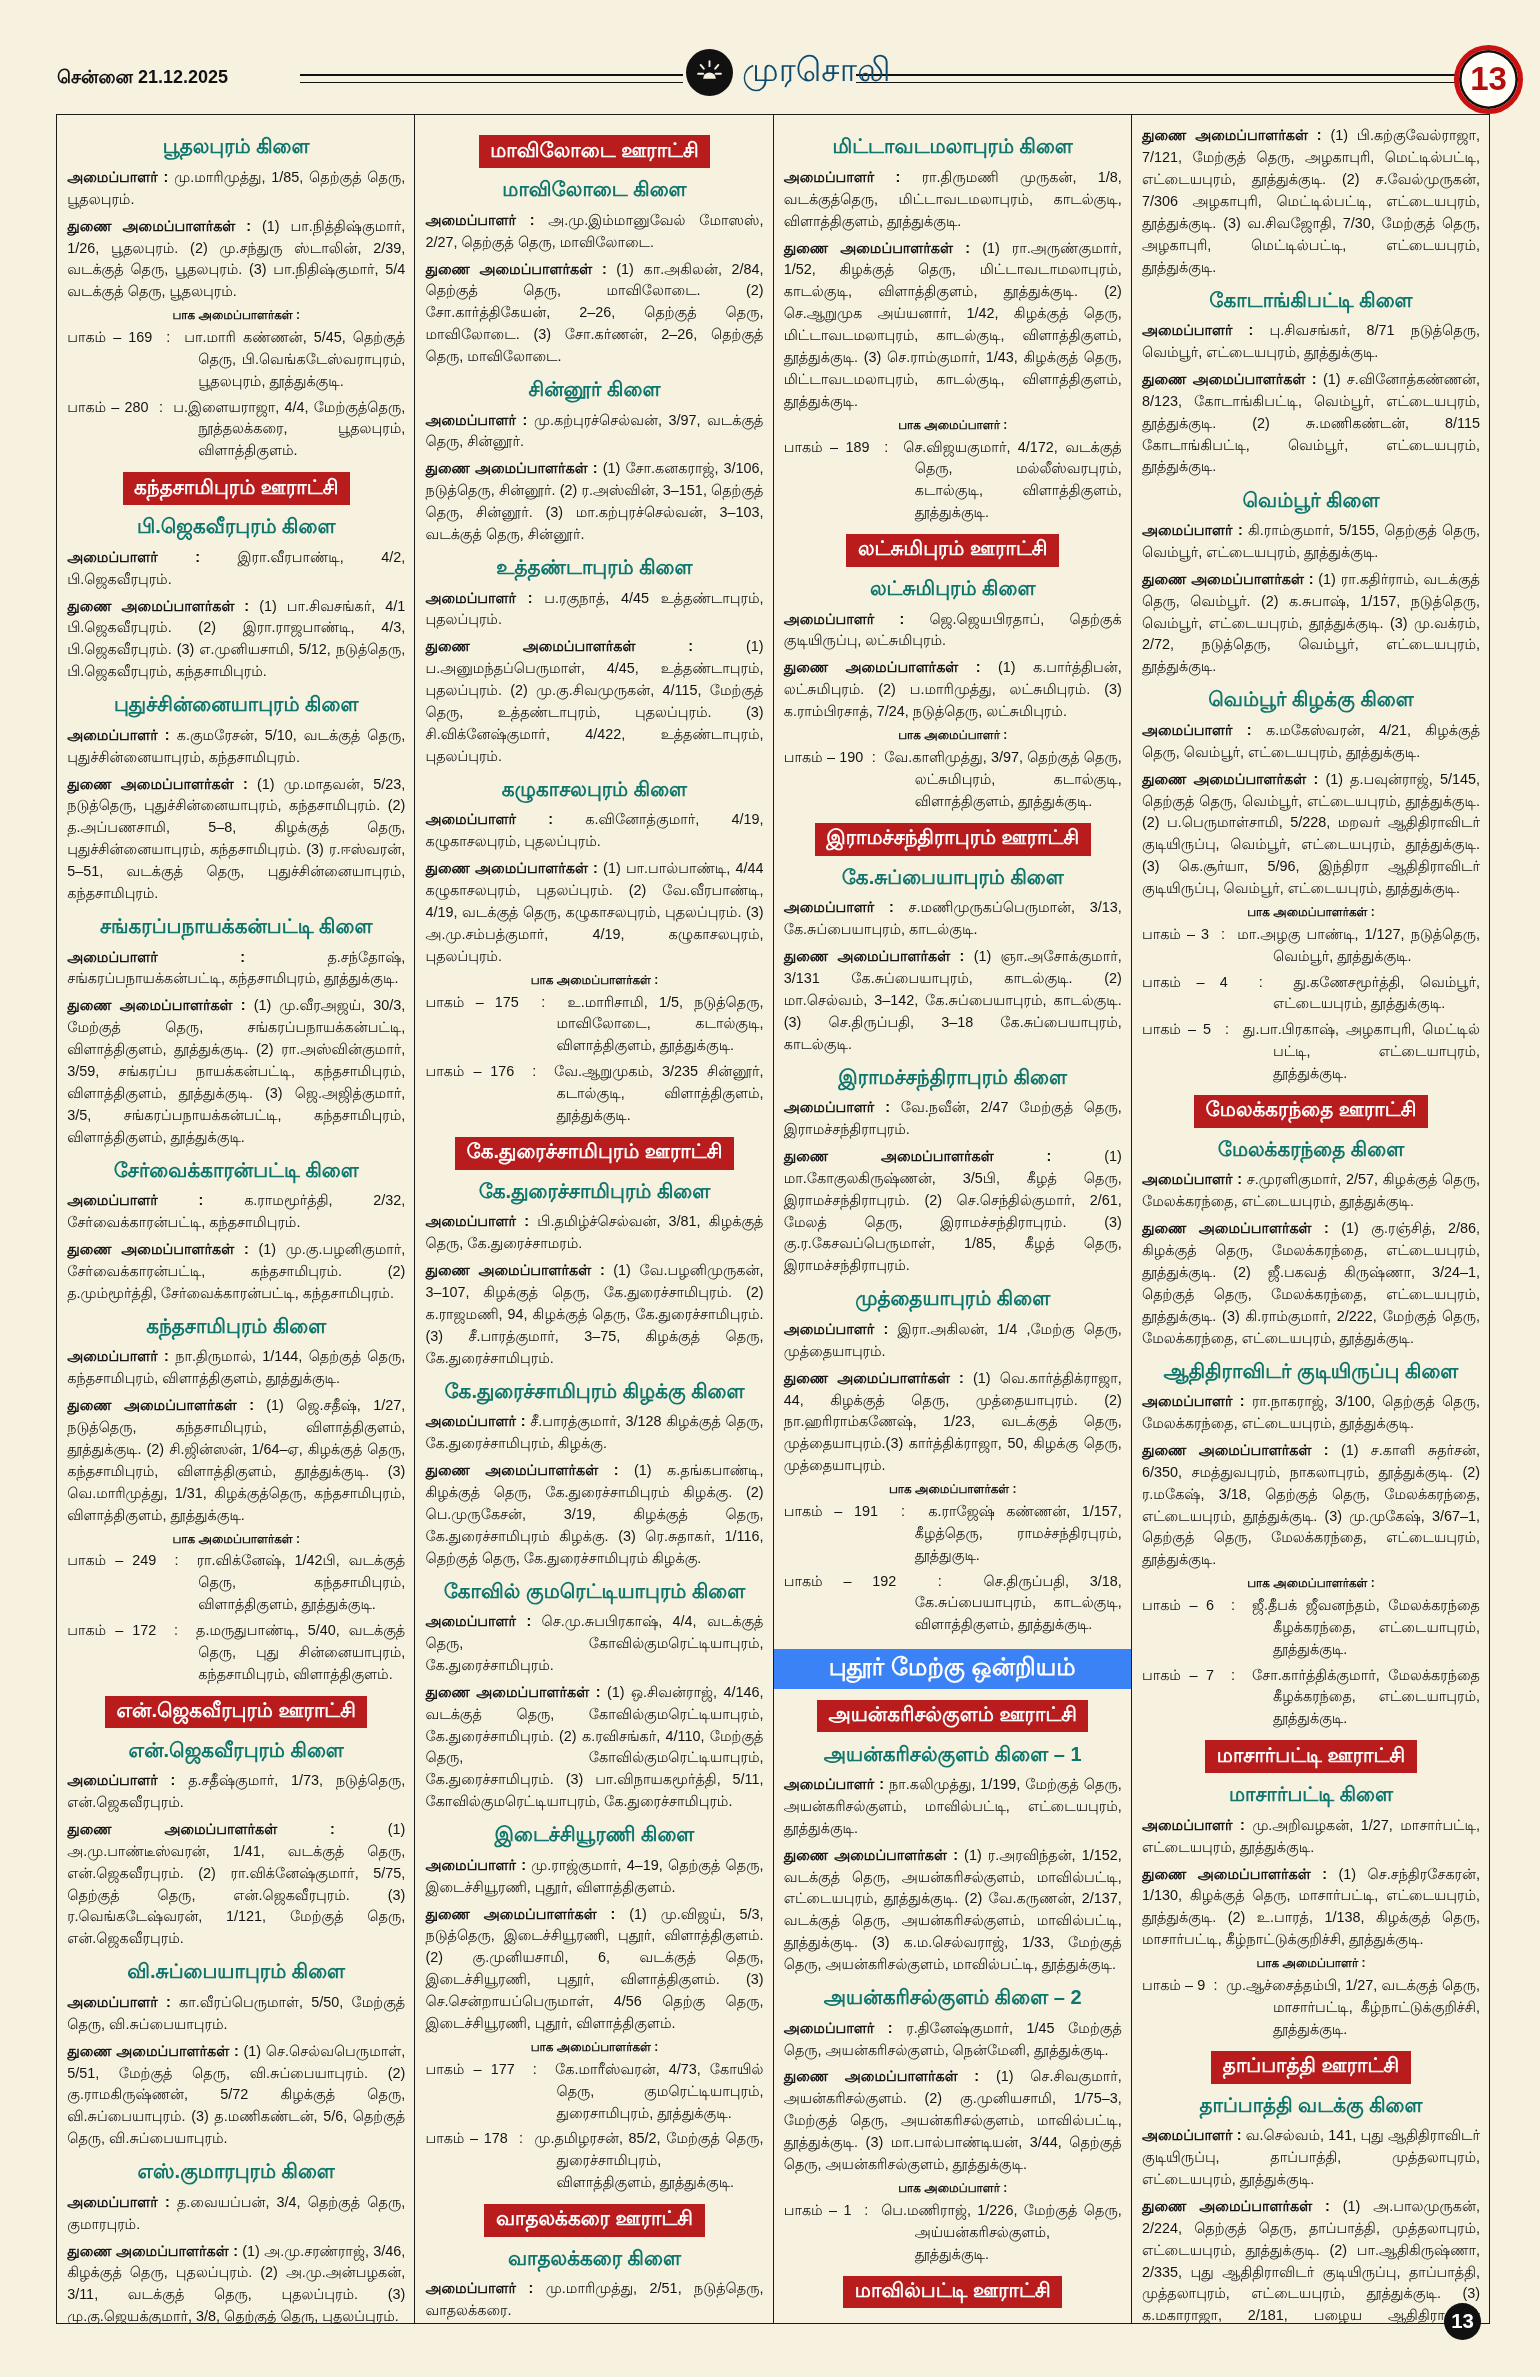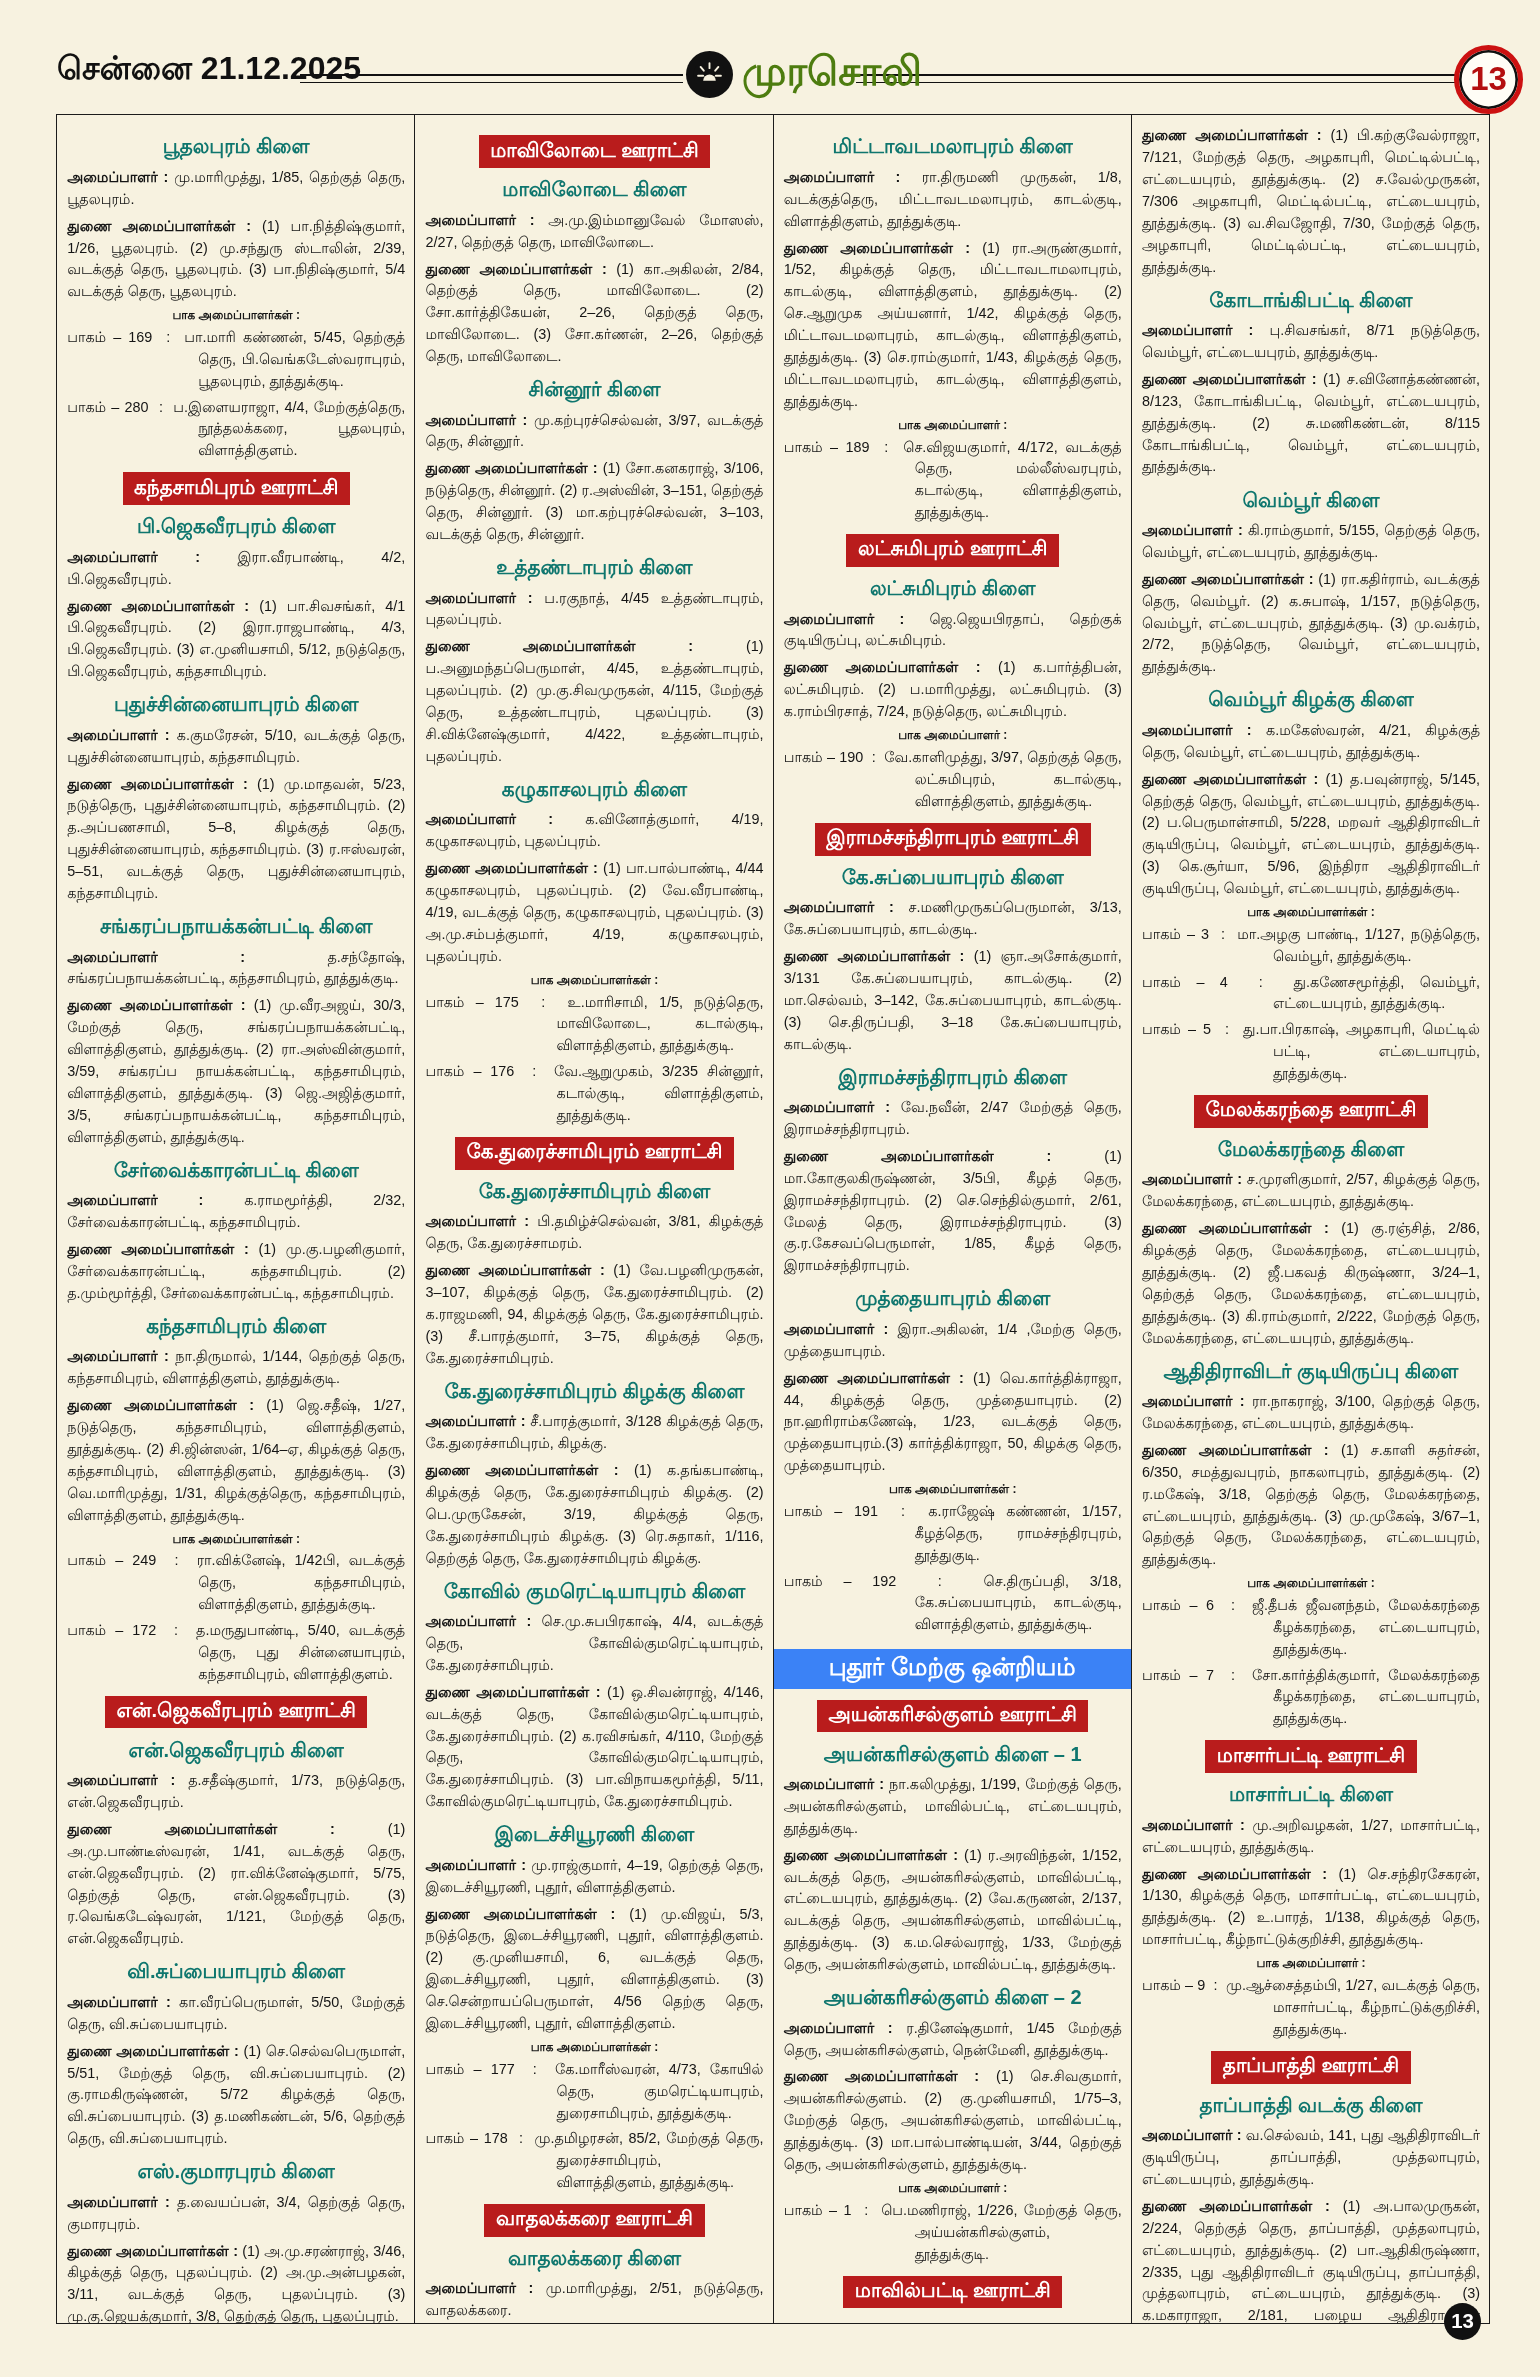"சென்னை 21.12.2025" .dateline { font-size: 32px -> 18px; top: 0 -> 17px }
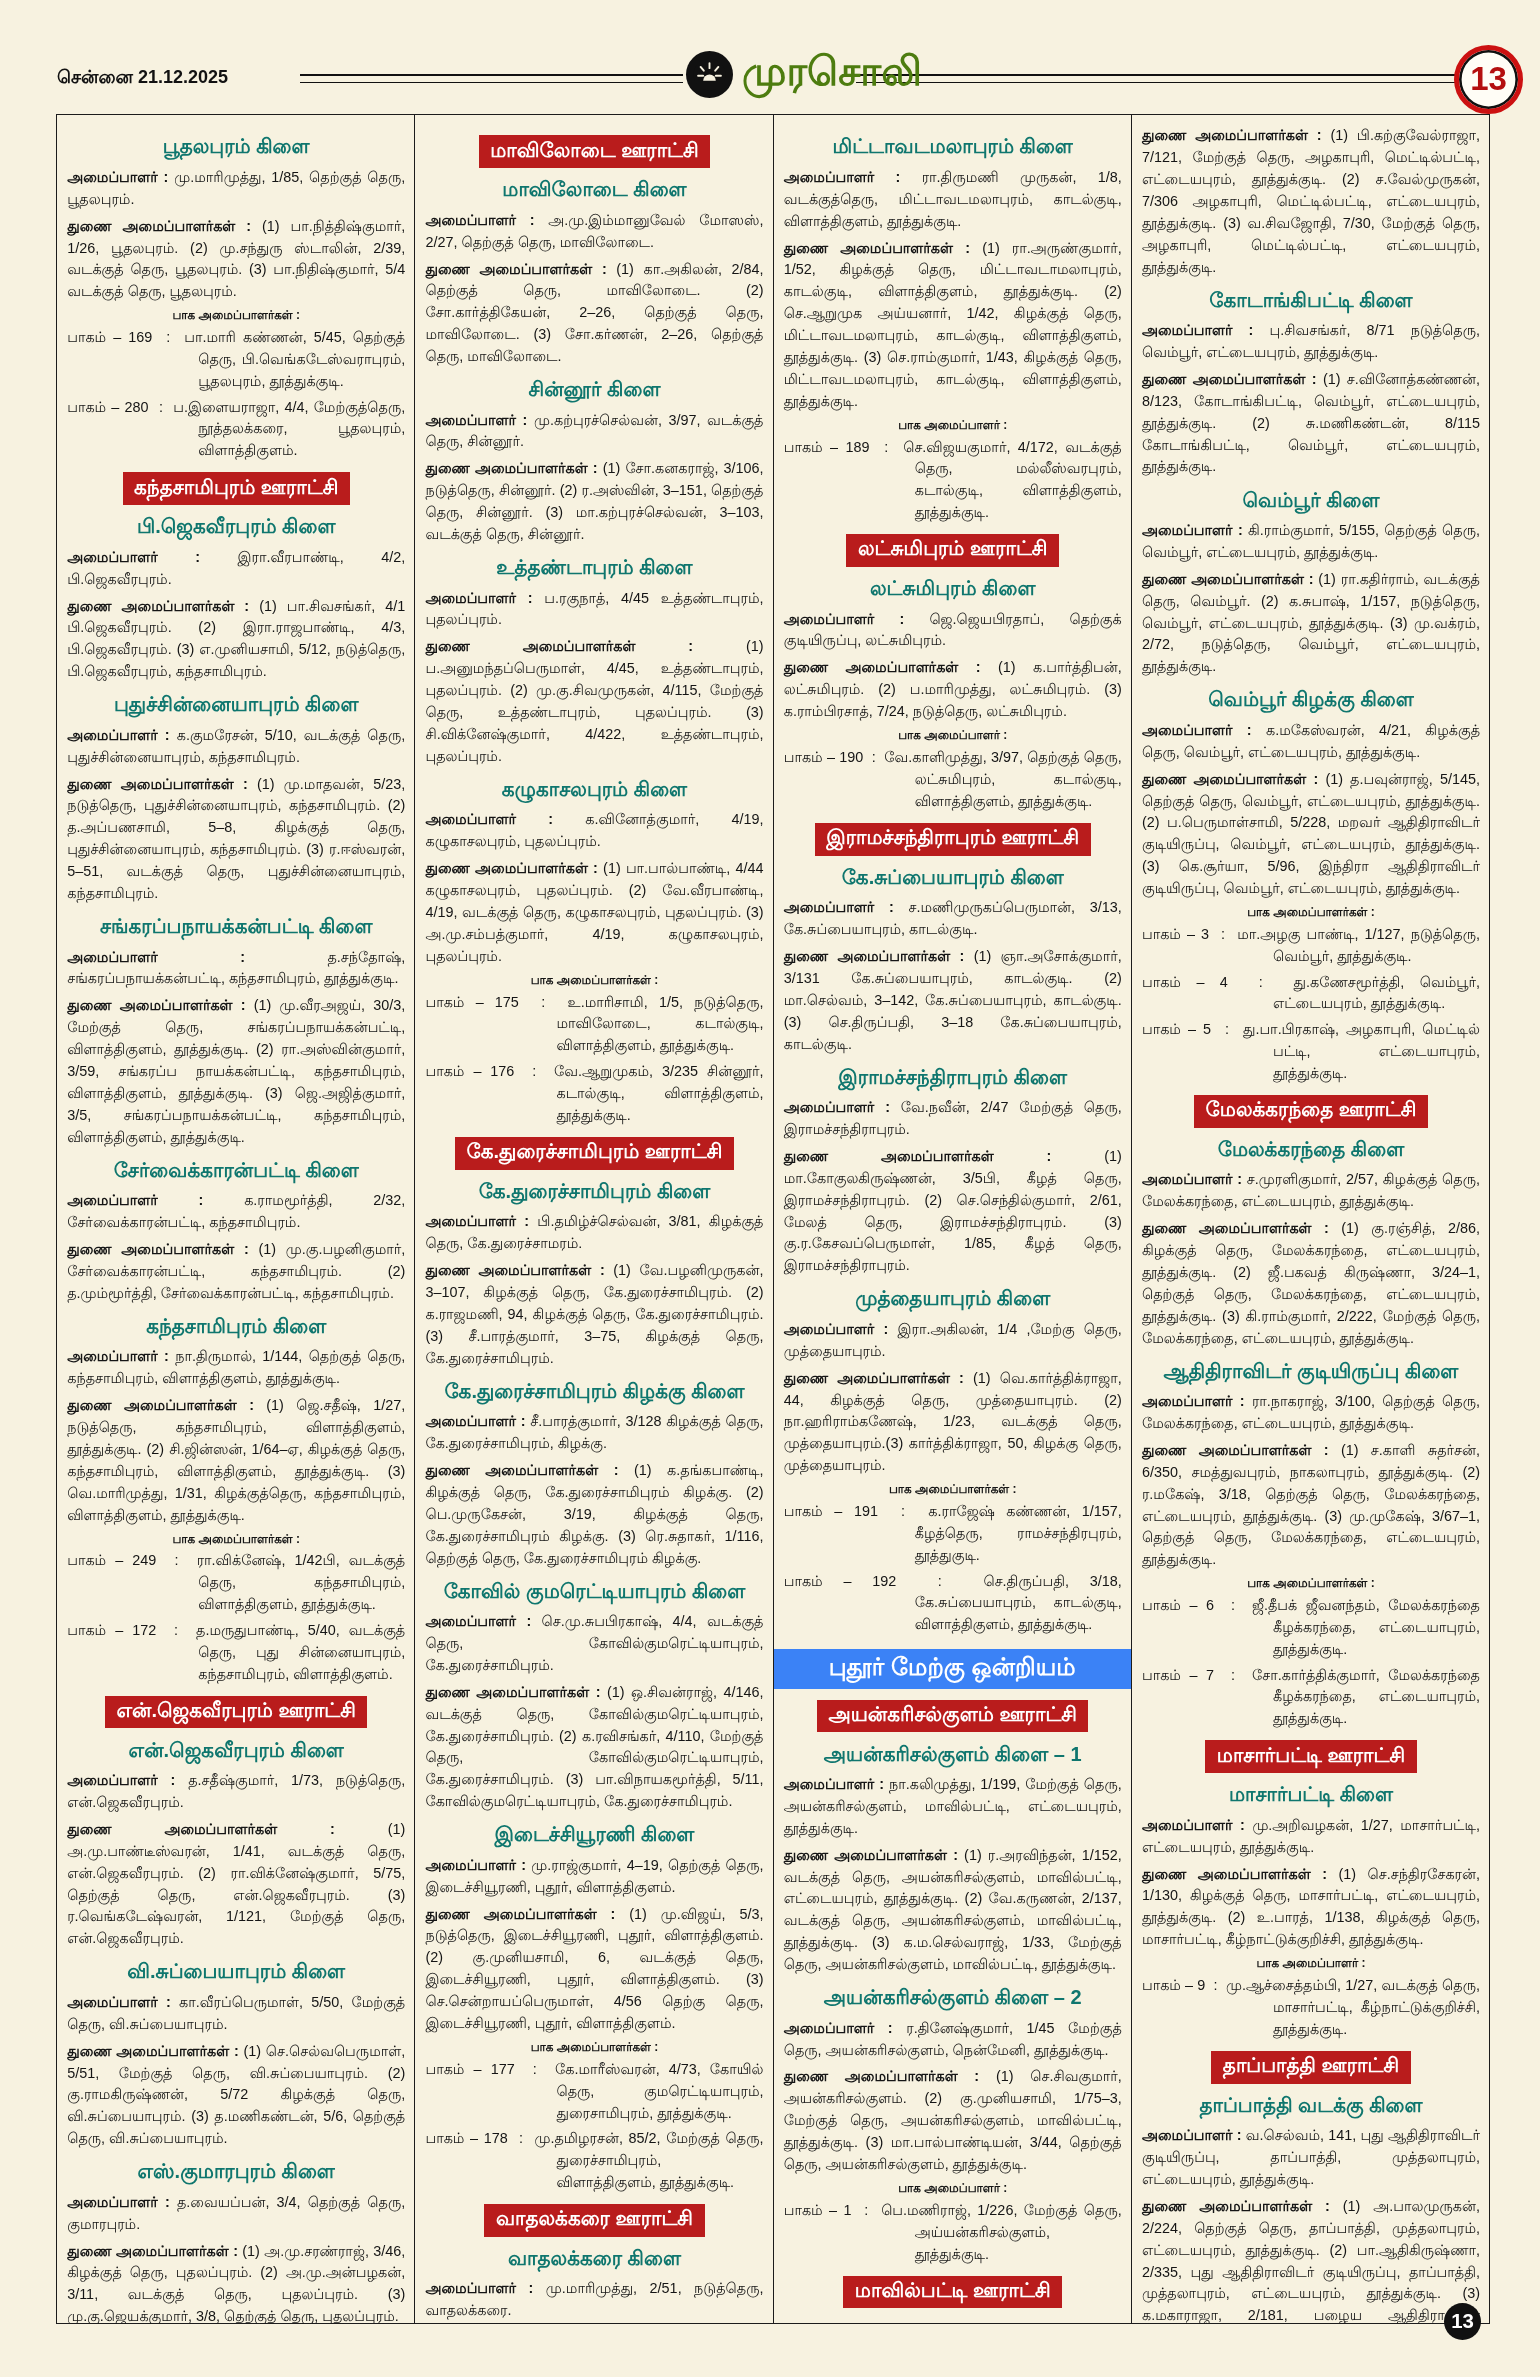"முரசொலி" .mtitle { color: #4d7c0f -> #0c4a6e; font-size: 40px -> 33px; font-weight: bold -> normal }
